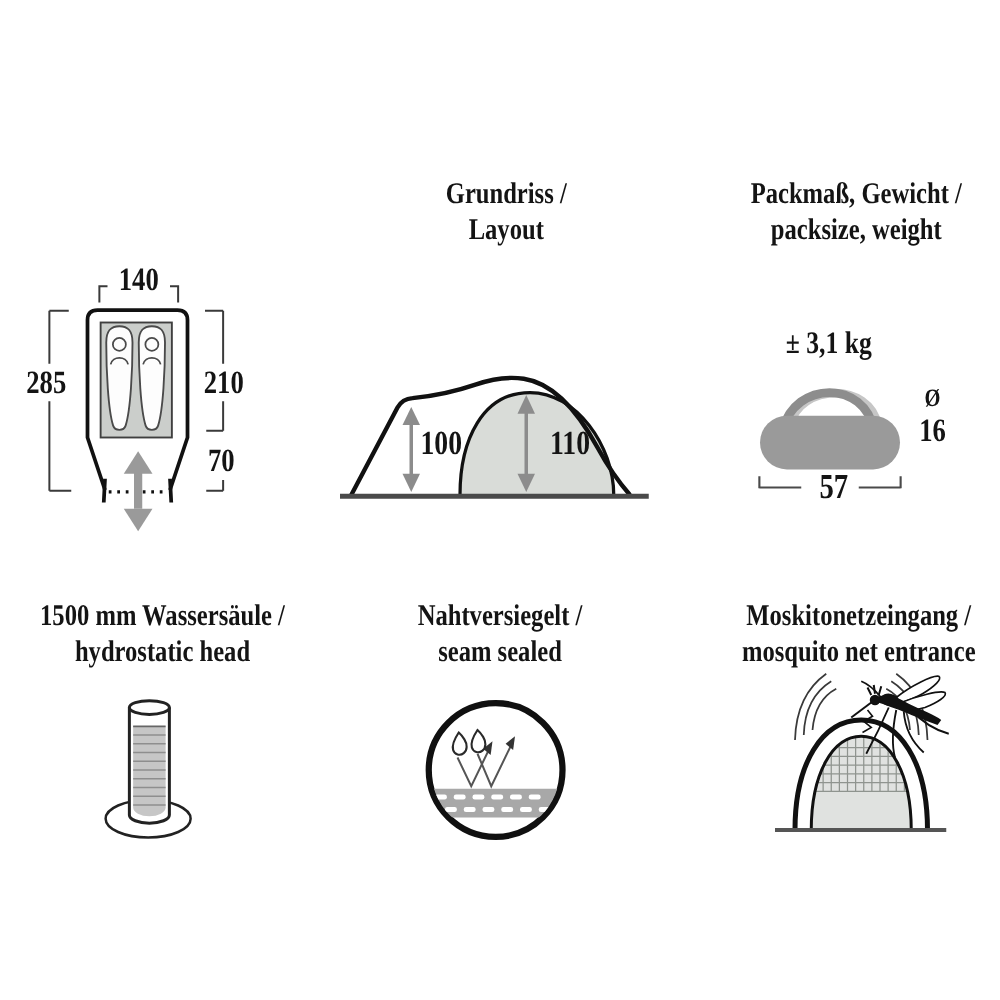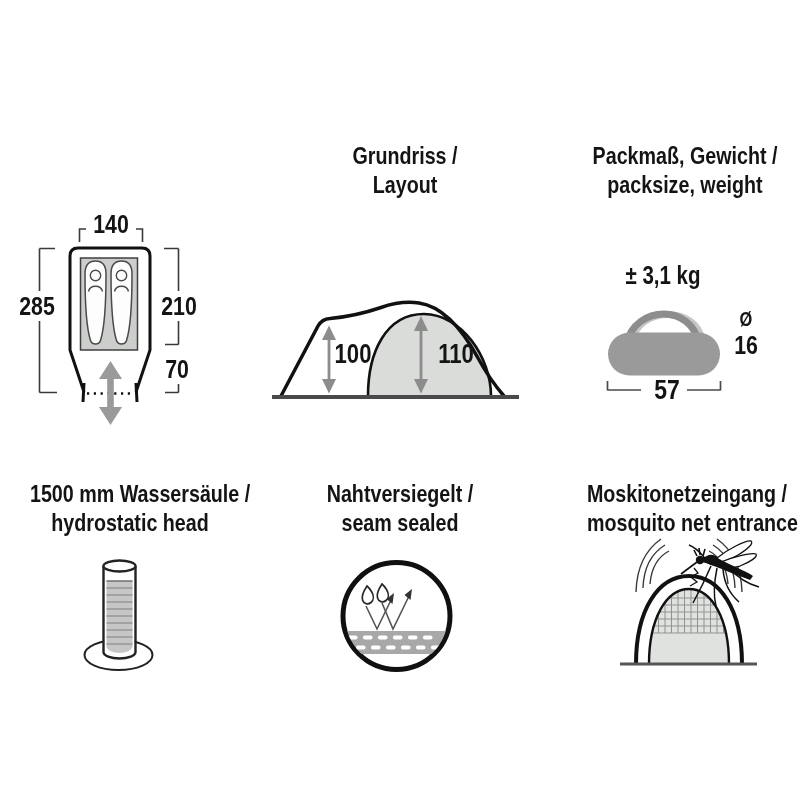"Grundriss /" .canvas { font-family: Liberation Sans, sans-serif -> Liberation Serif, serif }
